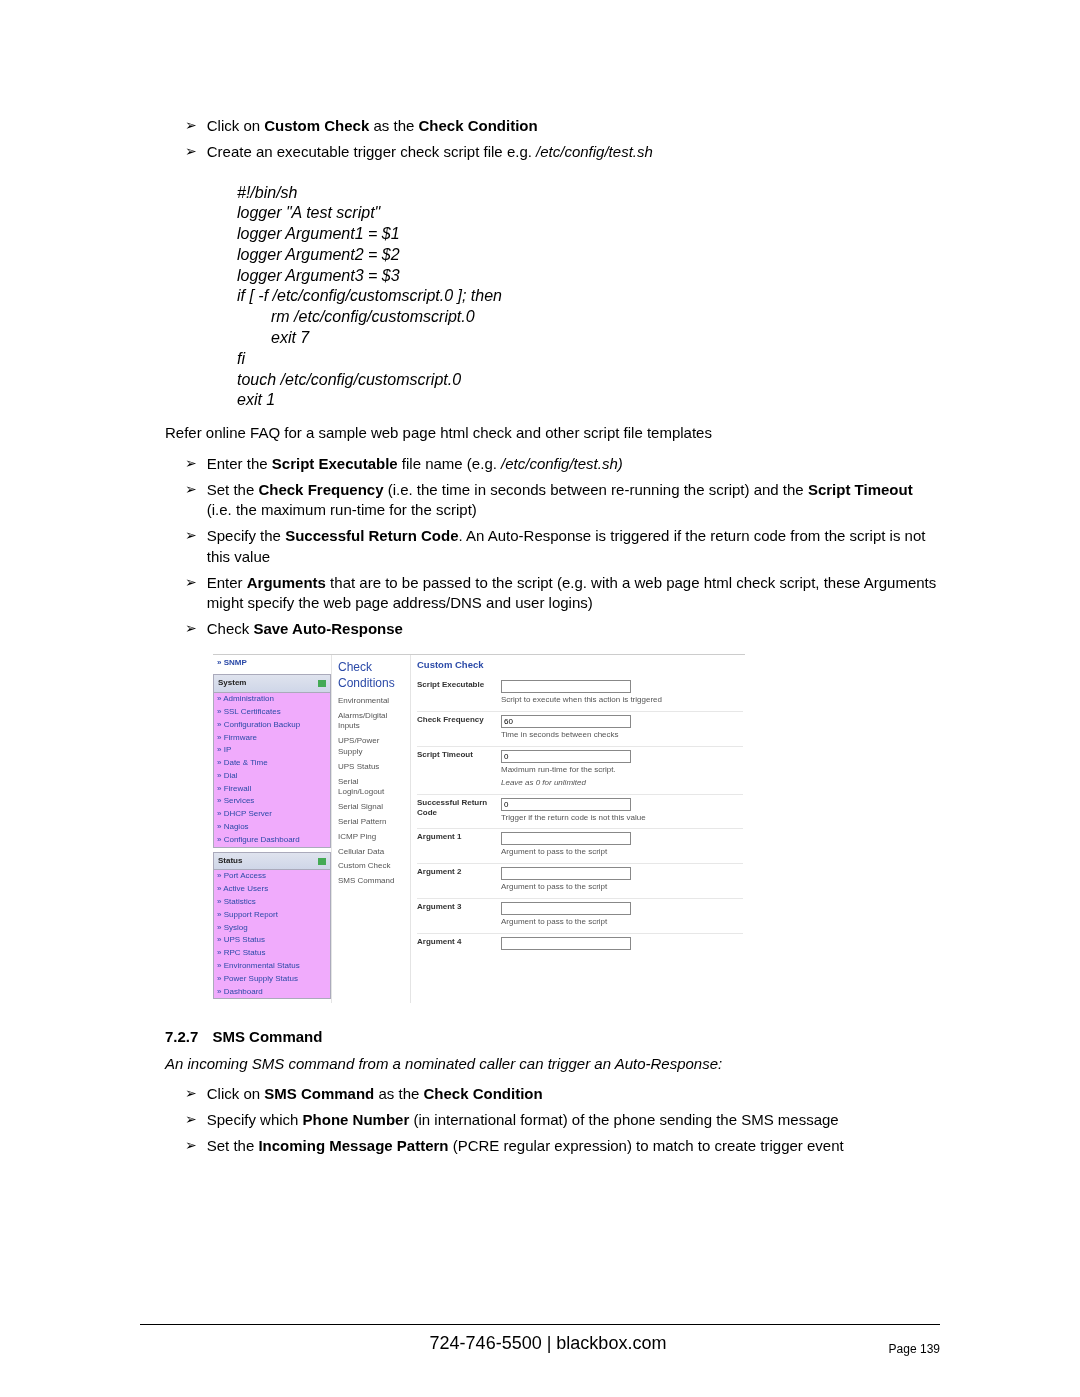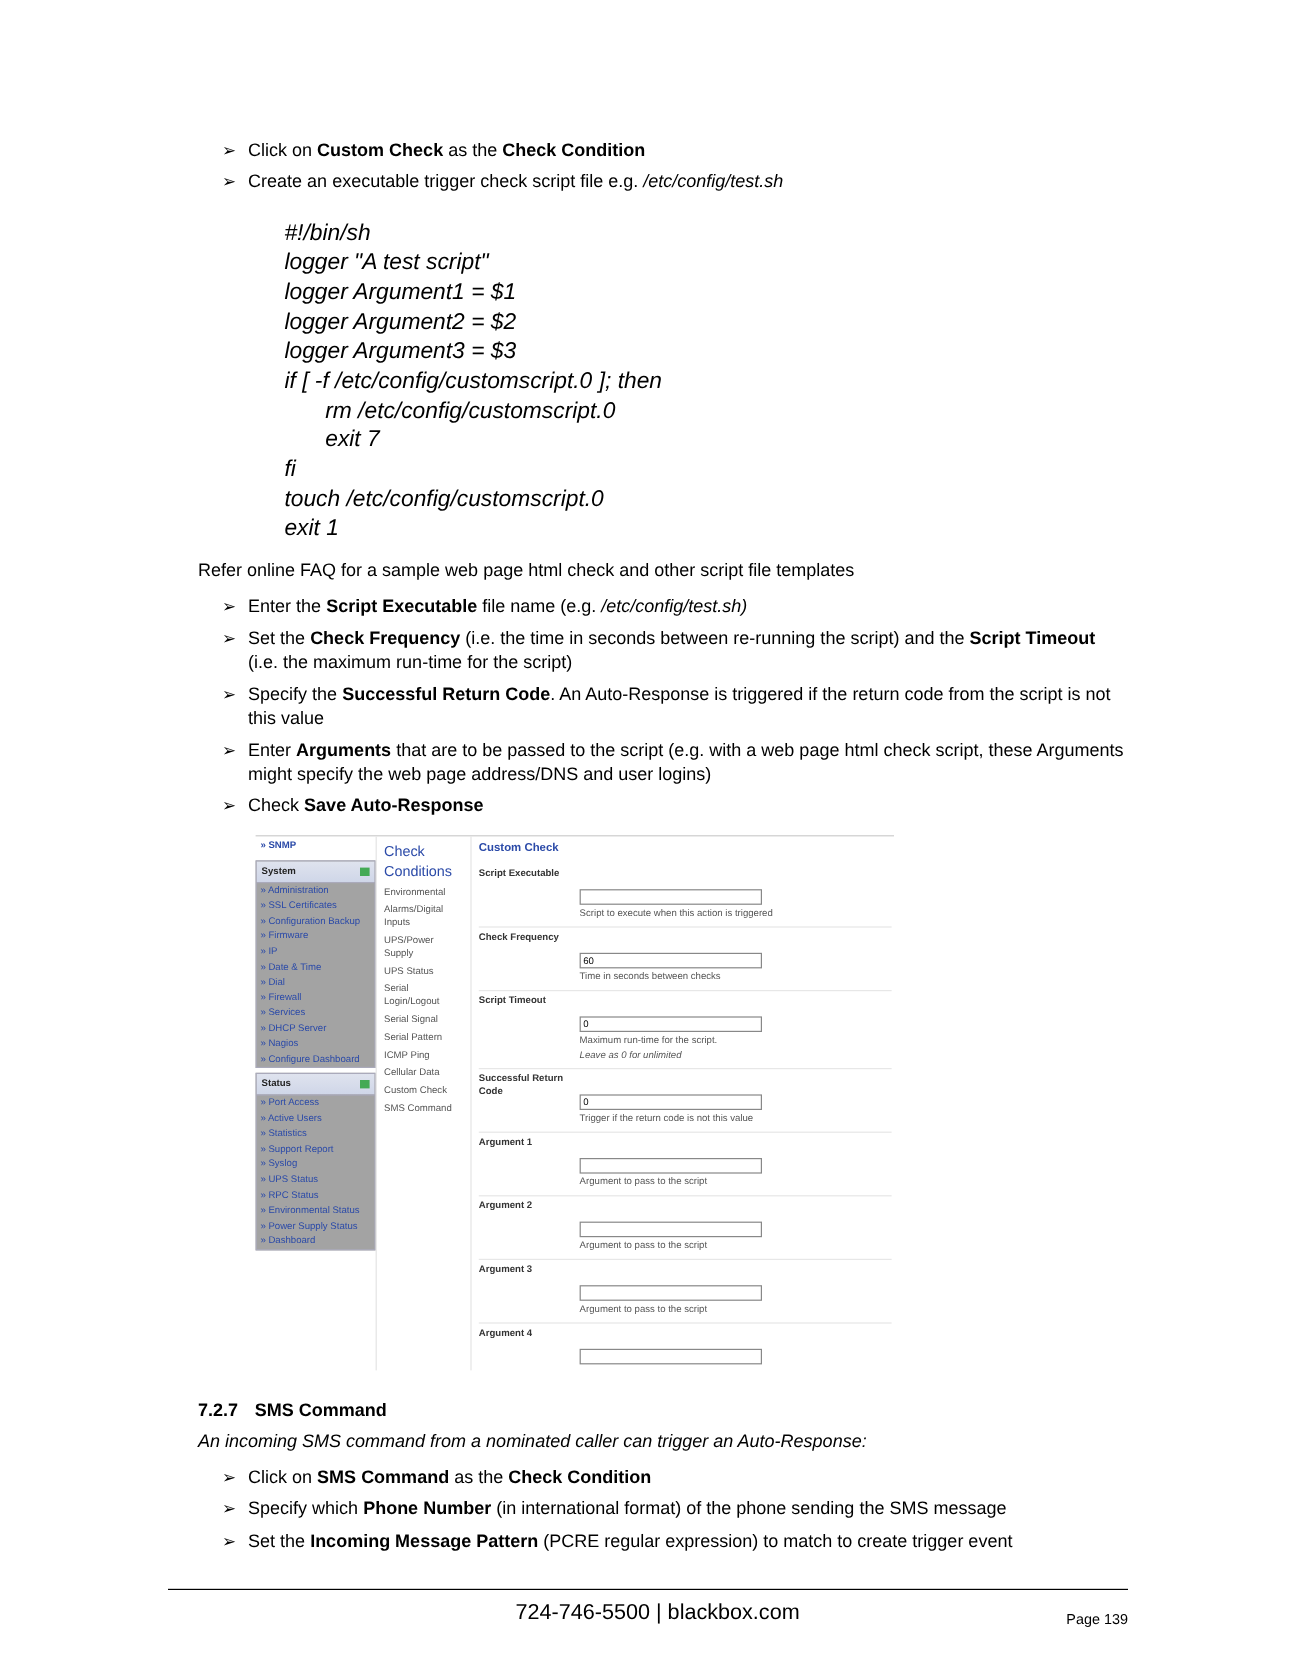"#!/bin/sh" .script-block { font-size: 19px -> 16px }
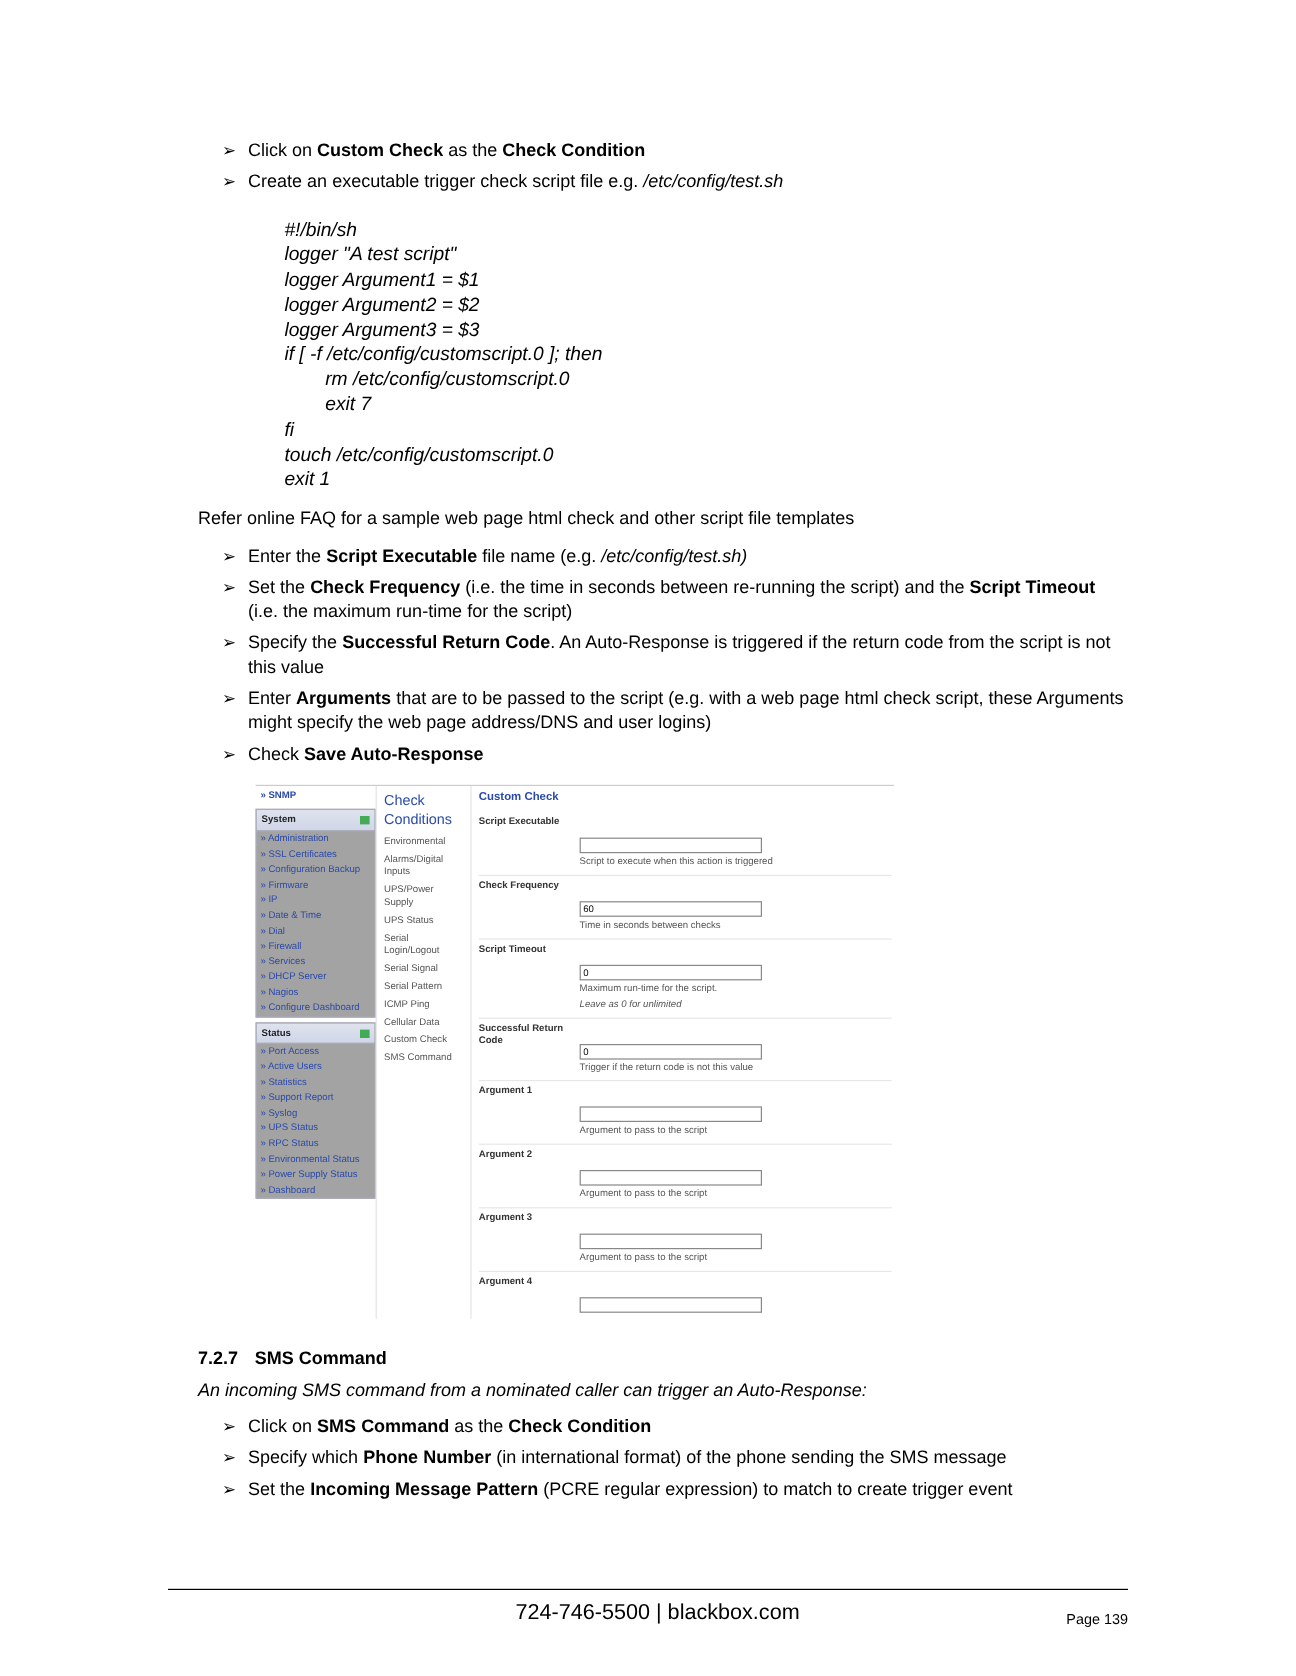"» SNMP" .ss-side { width: 100px -> 118px }
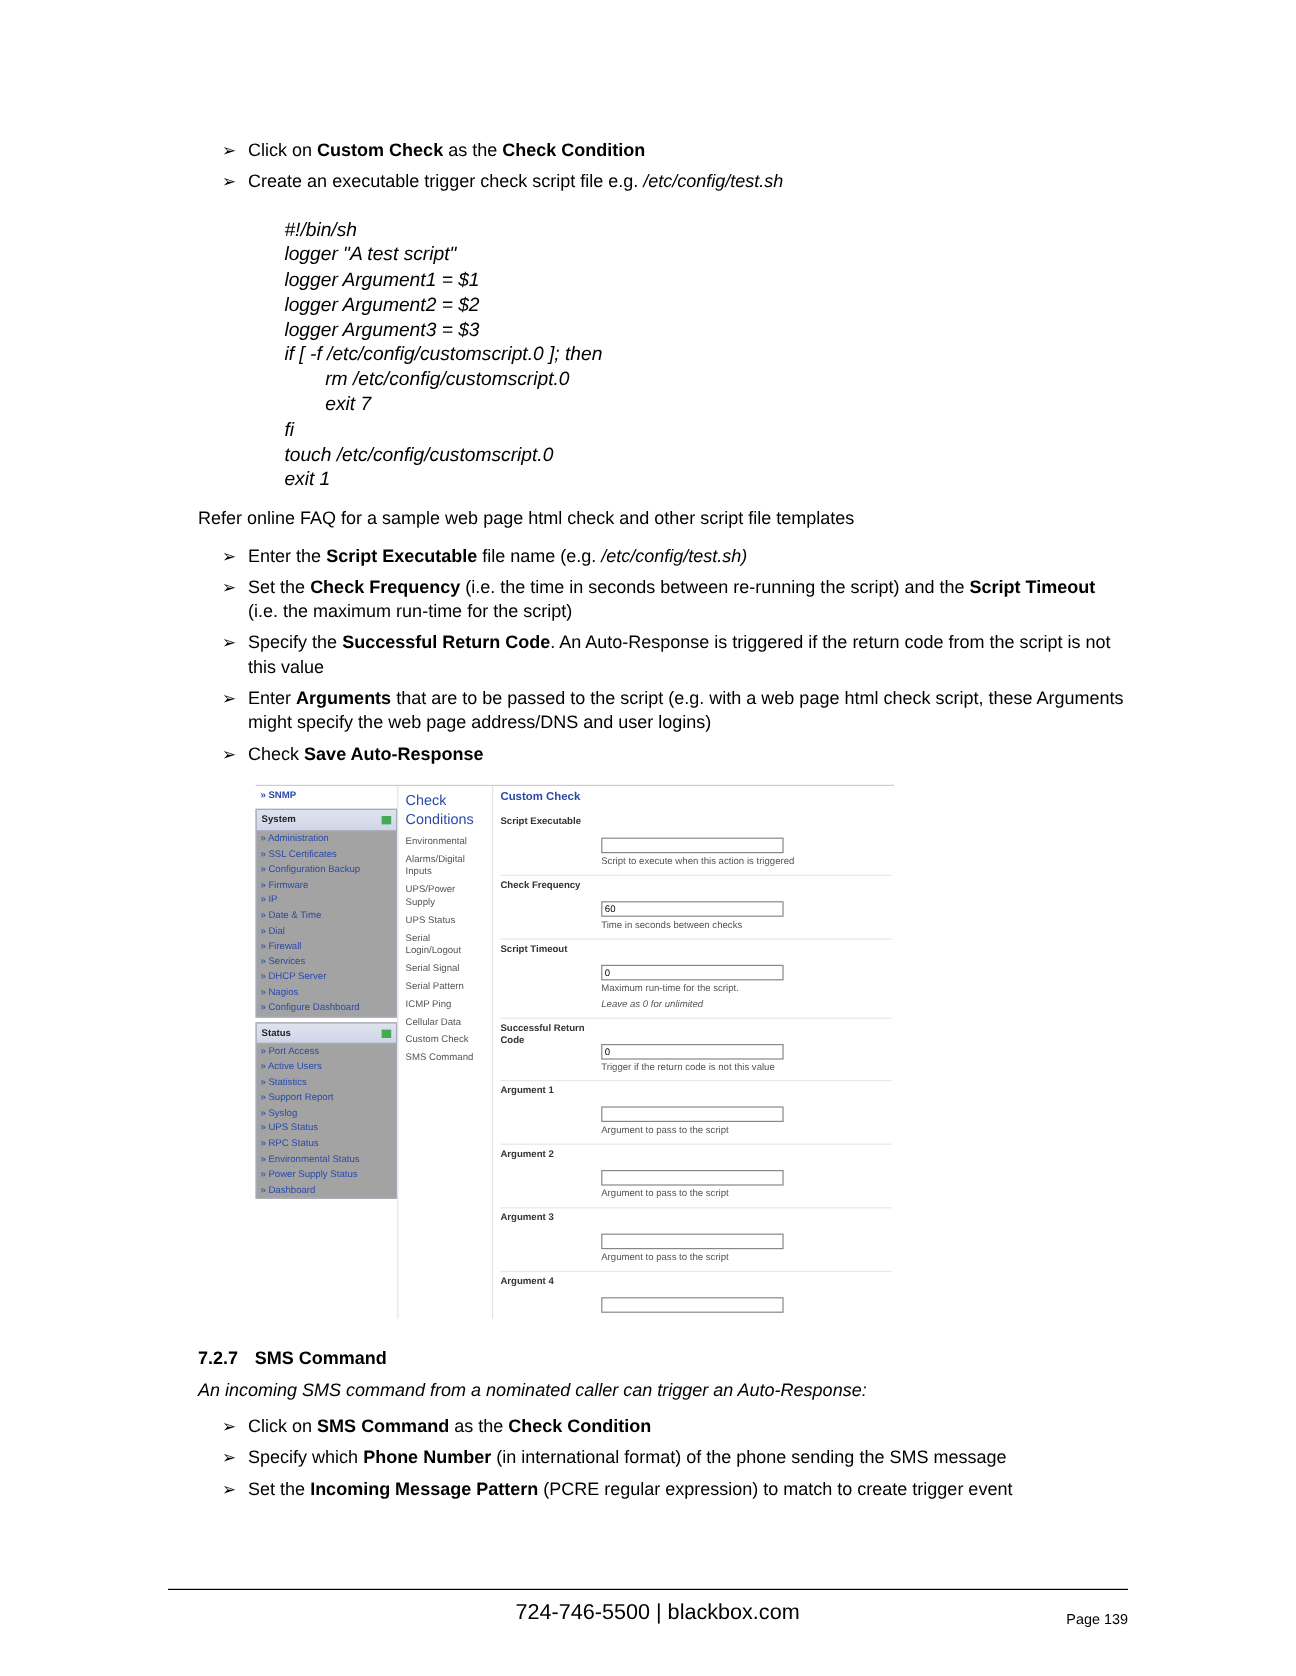"System" .ss-sidepanel { background: #a3a3a3 -> #f0abfc }
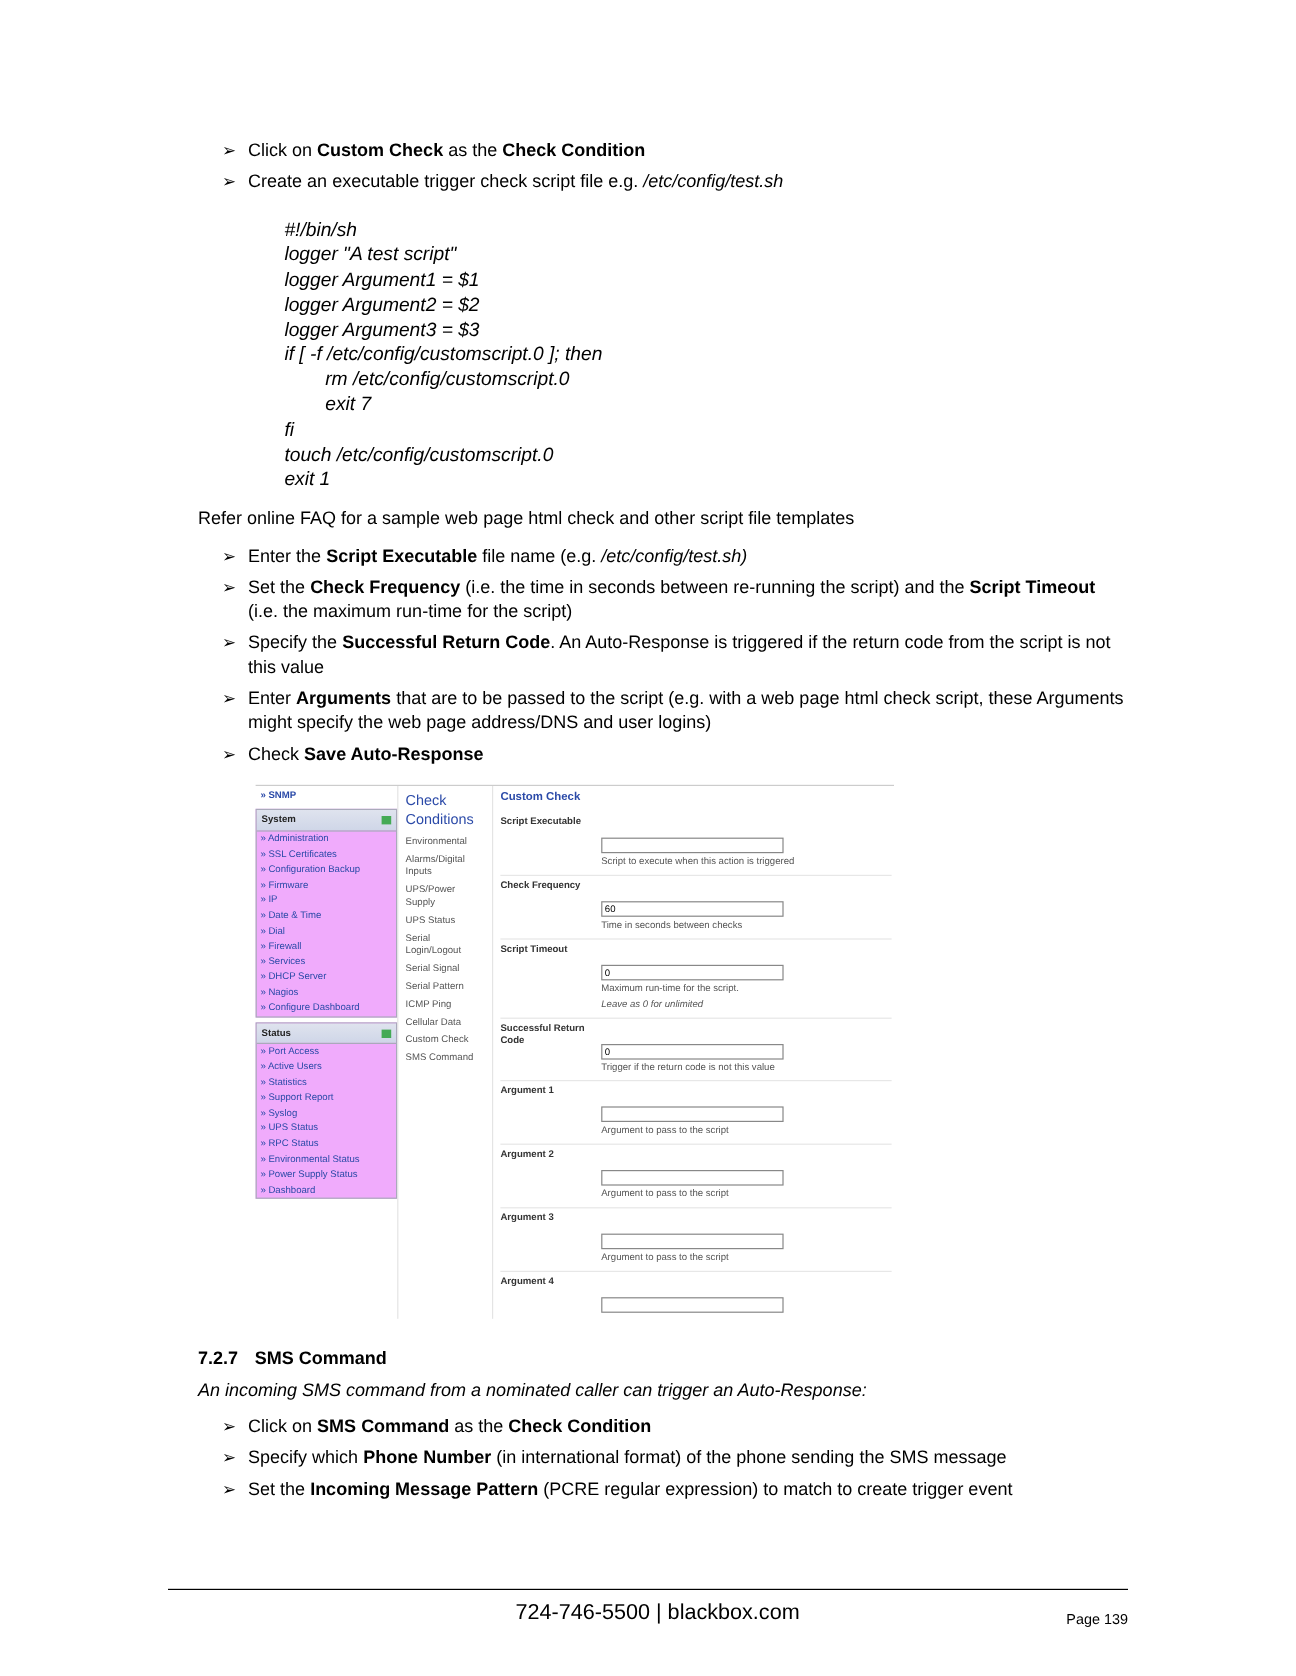"60" .ss-input { margin-top: 18px -> none; width: 152px -> 130px }
